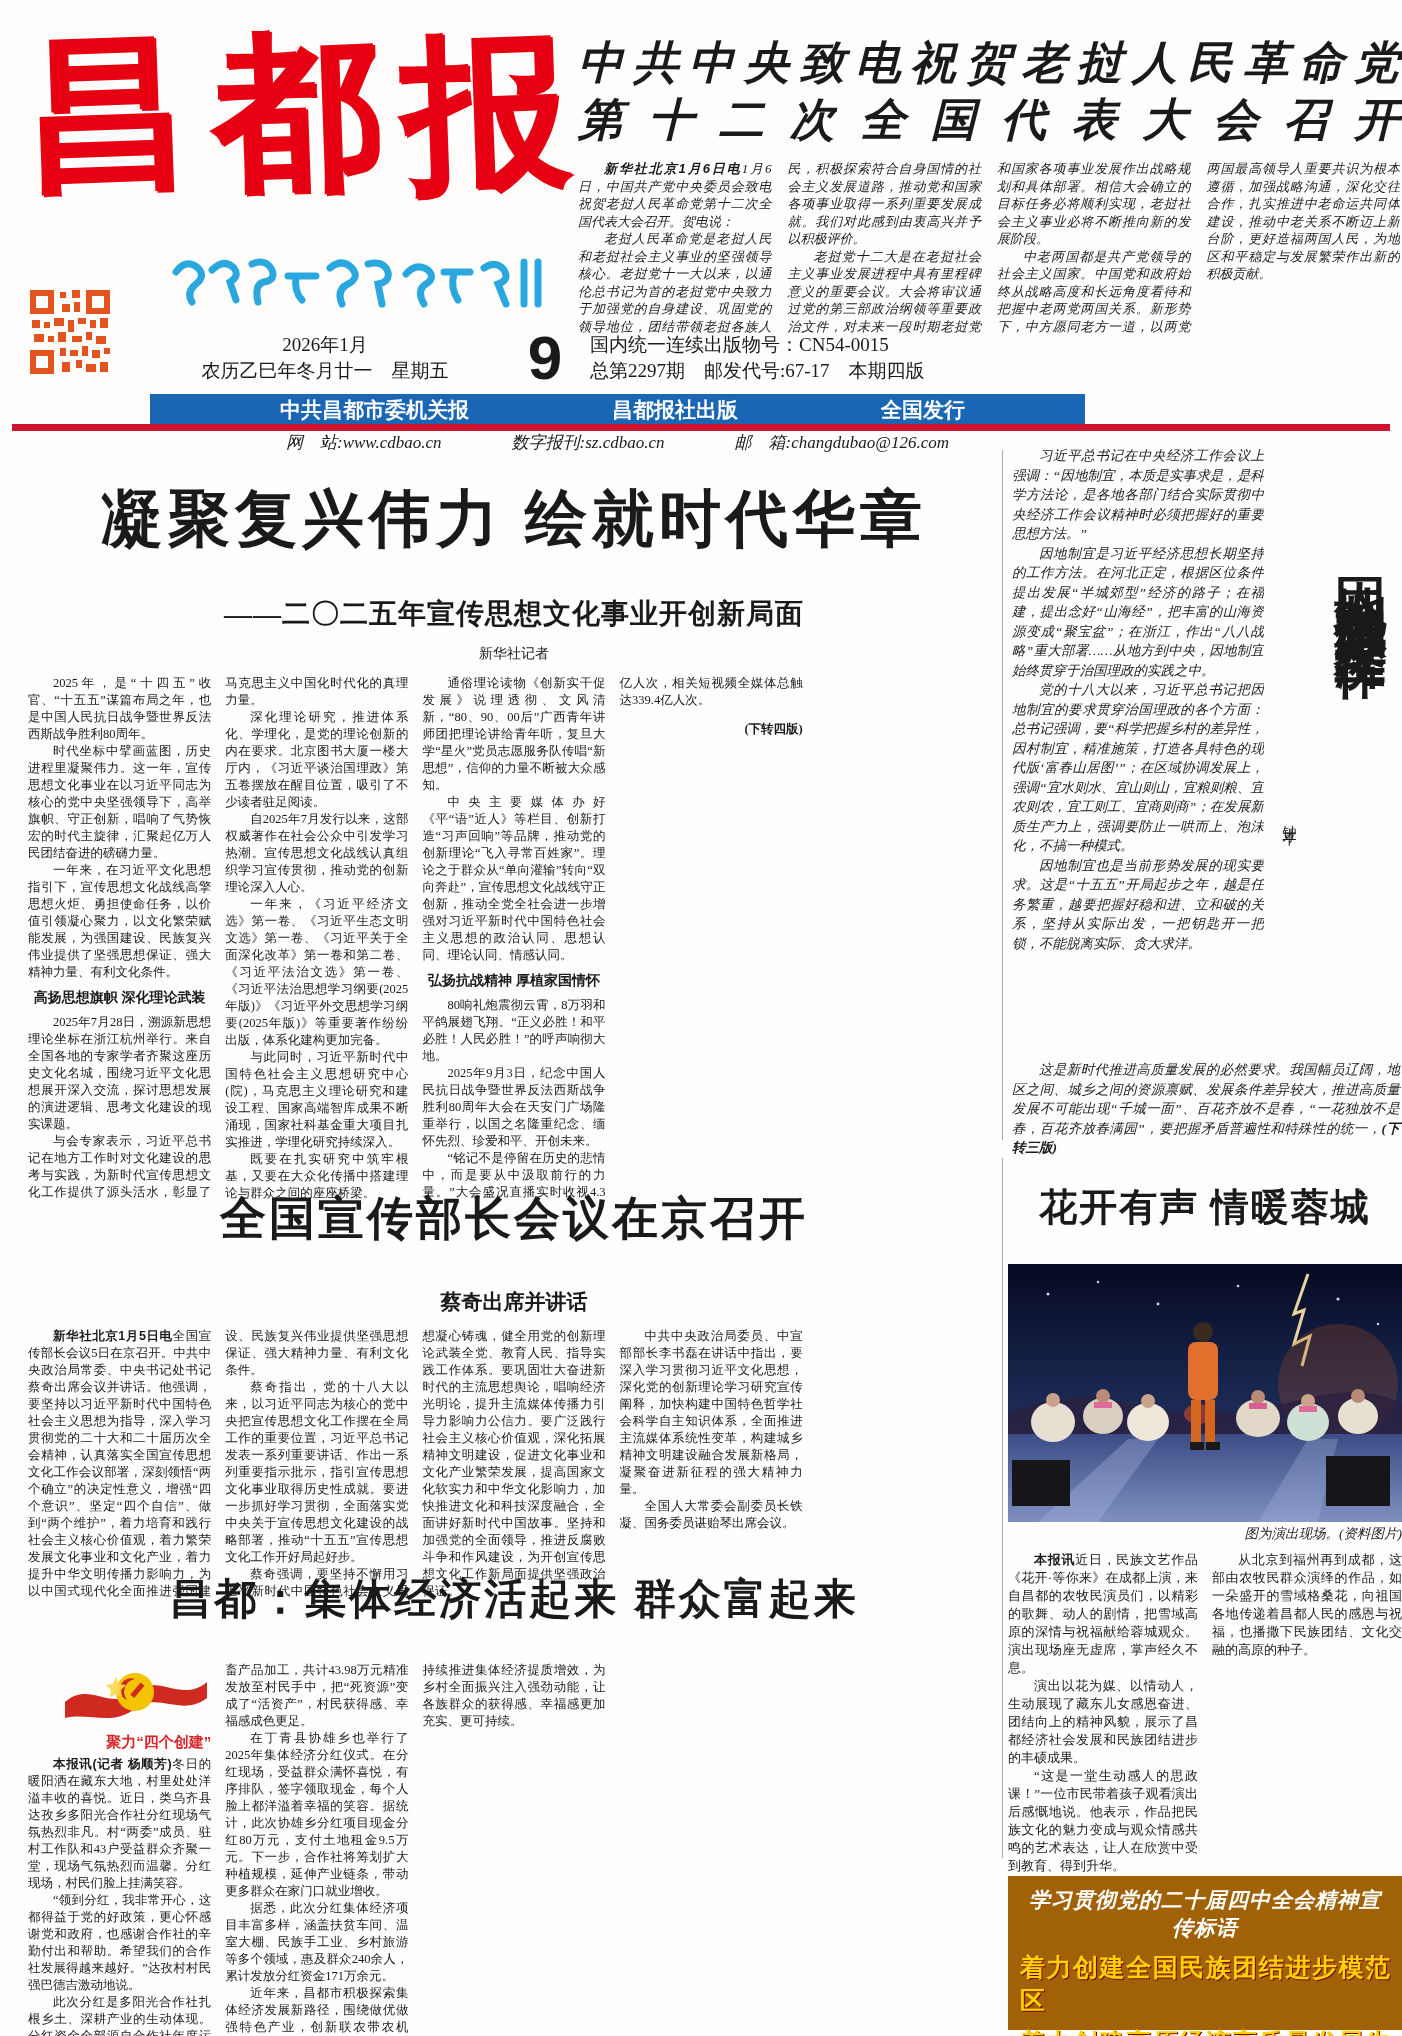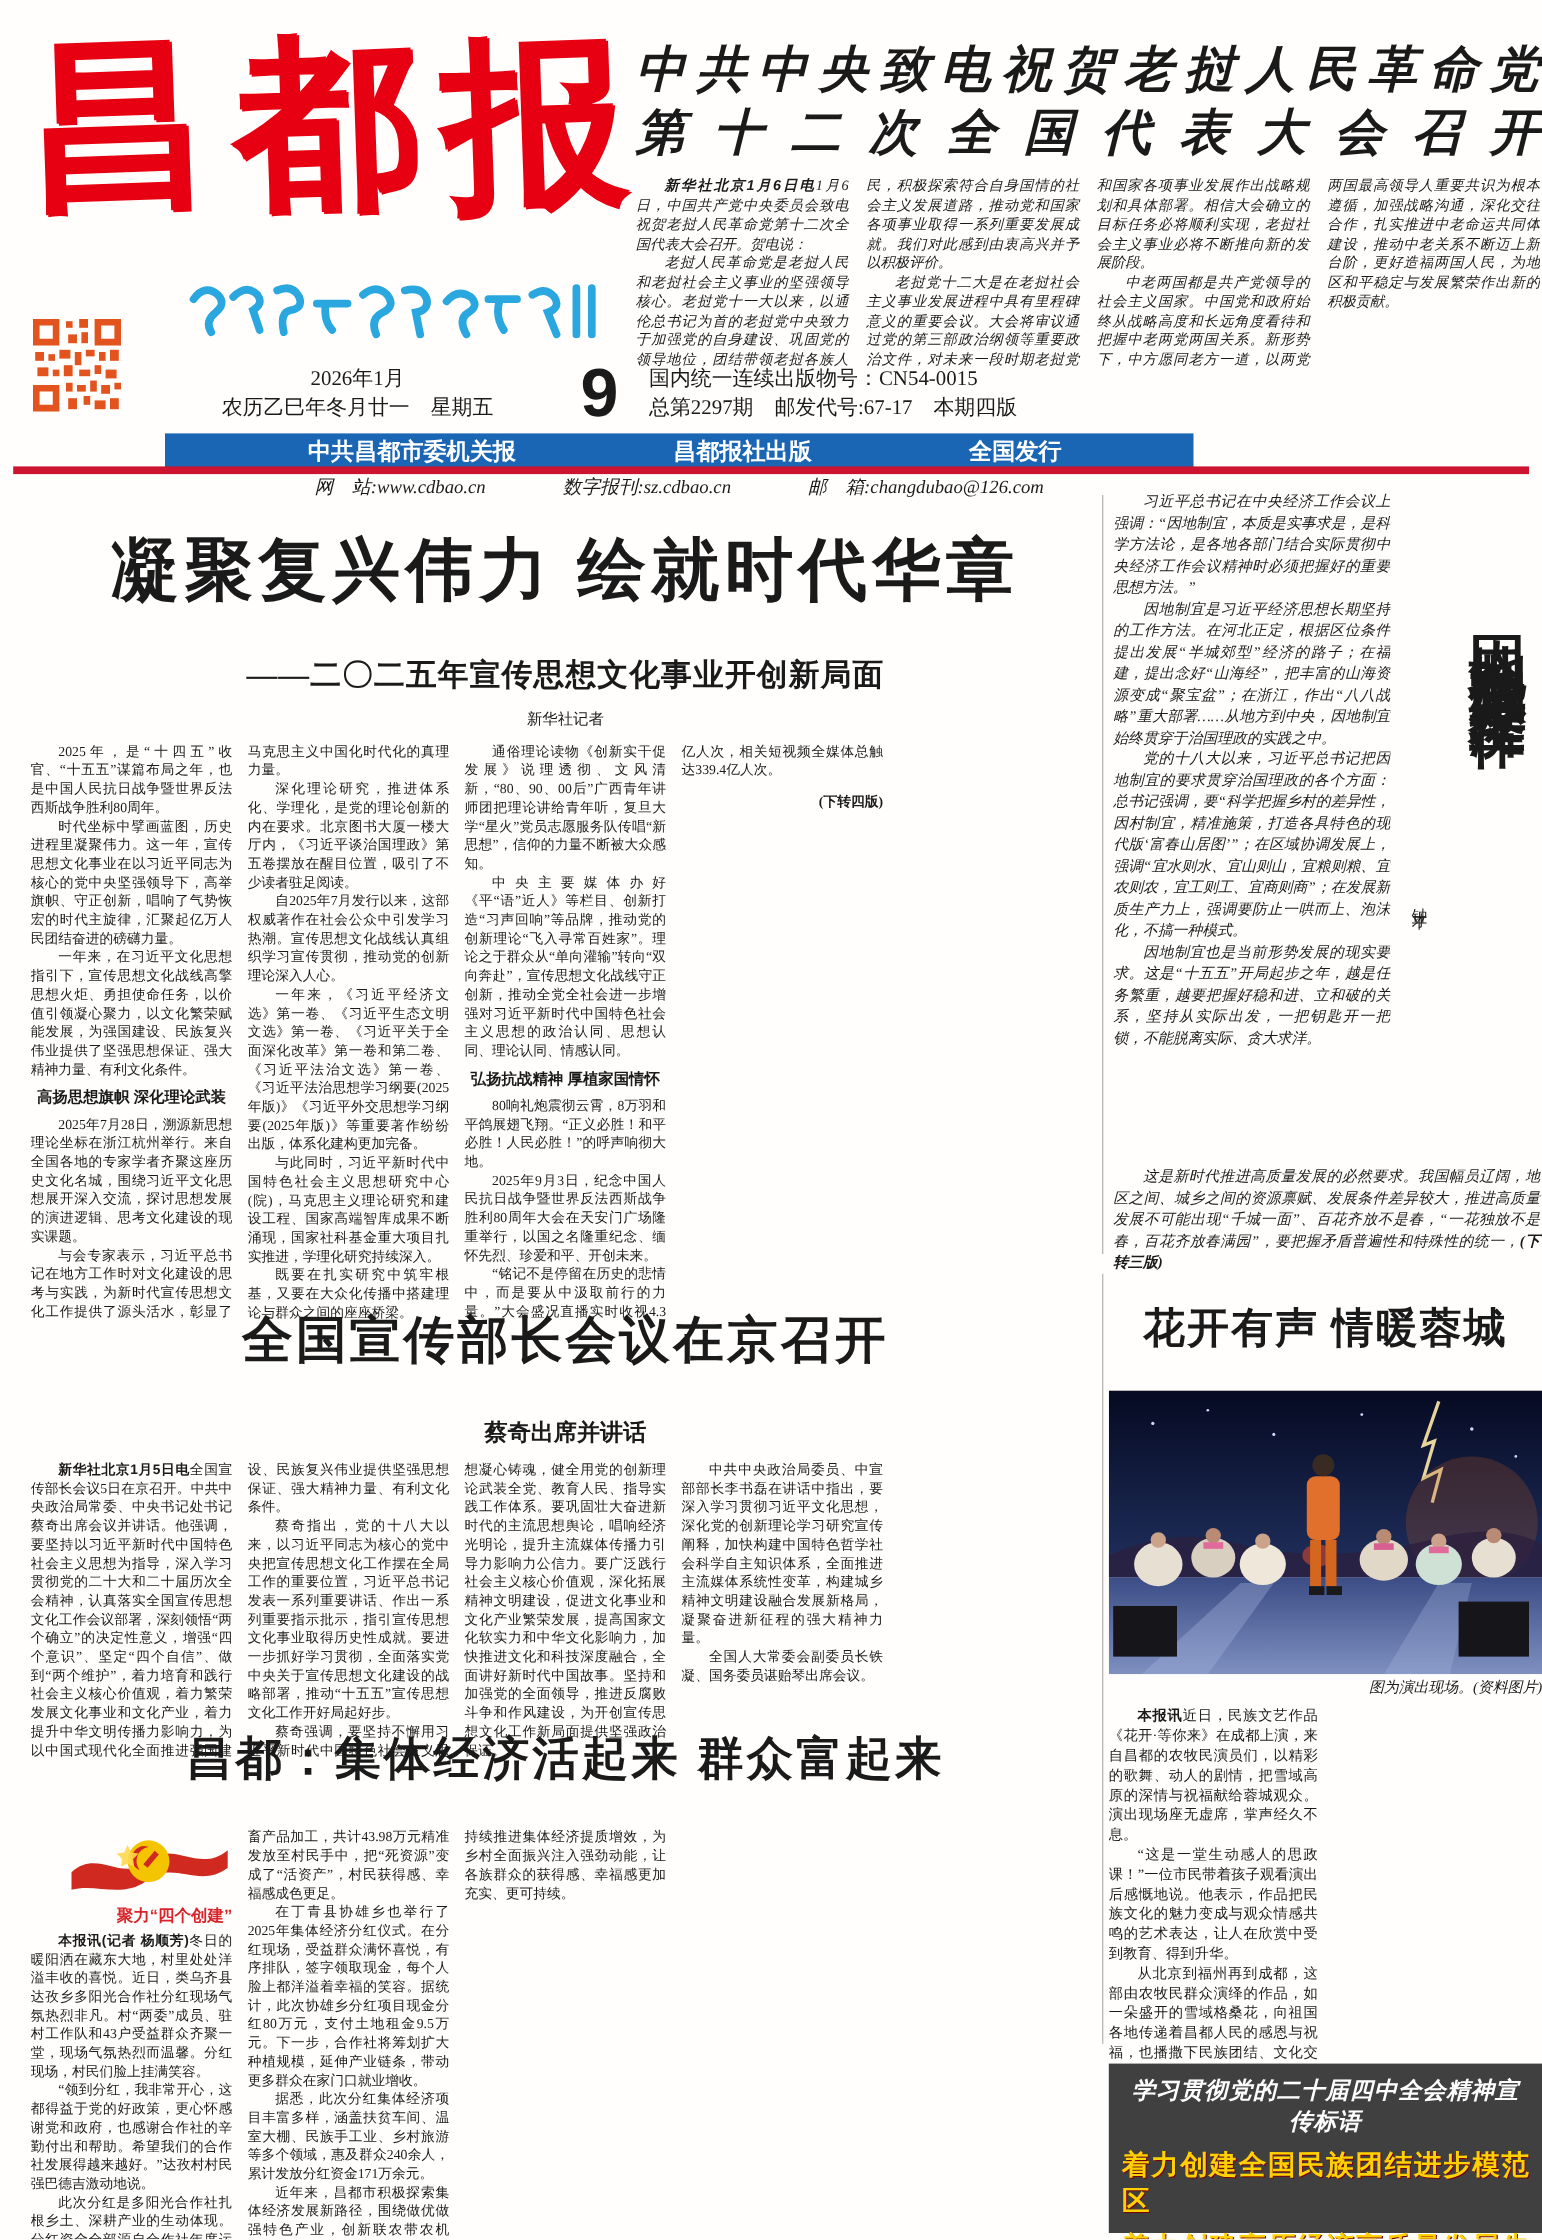"演出以花为媒、以情动人，生动展现了藏东儿女感恩奋进、团结向上的精神风貌，展示了昌" p.para { html: none -> <p><b></b><span>演出以花为媒、以情动人，生动展现了藏东儿女感恩奋进、团结向上的精神风貌，展示了昌都经济社会发展和民族团结进步的丰硕成果。</span></p> }
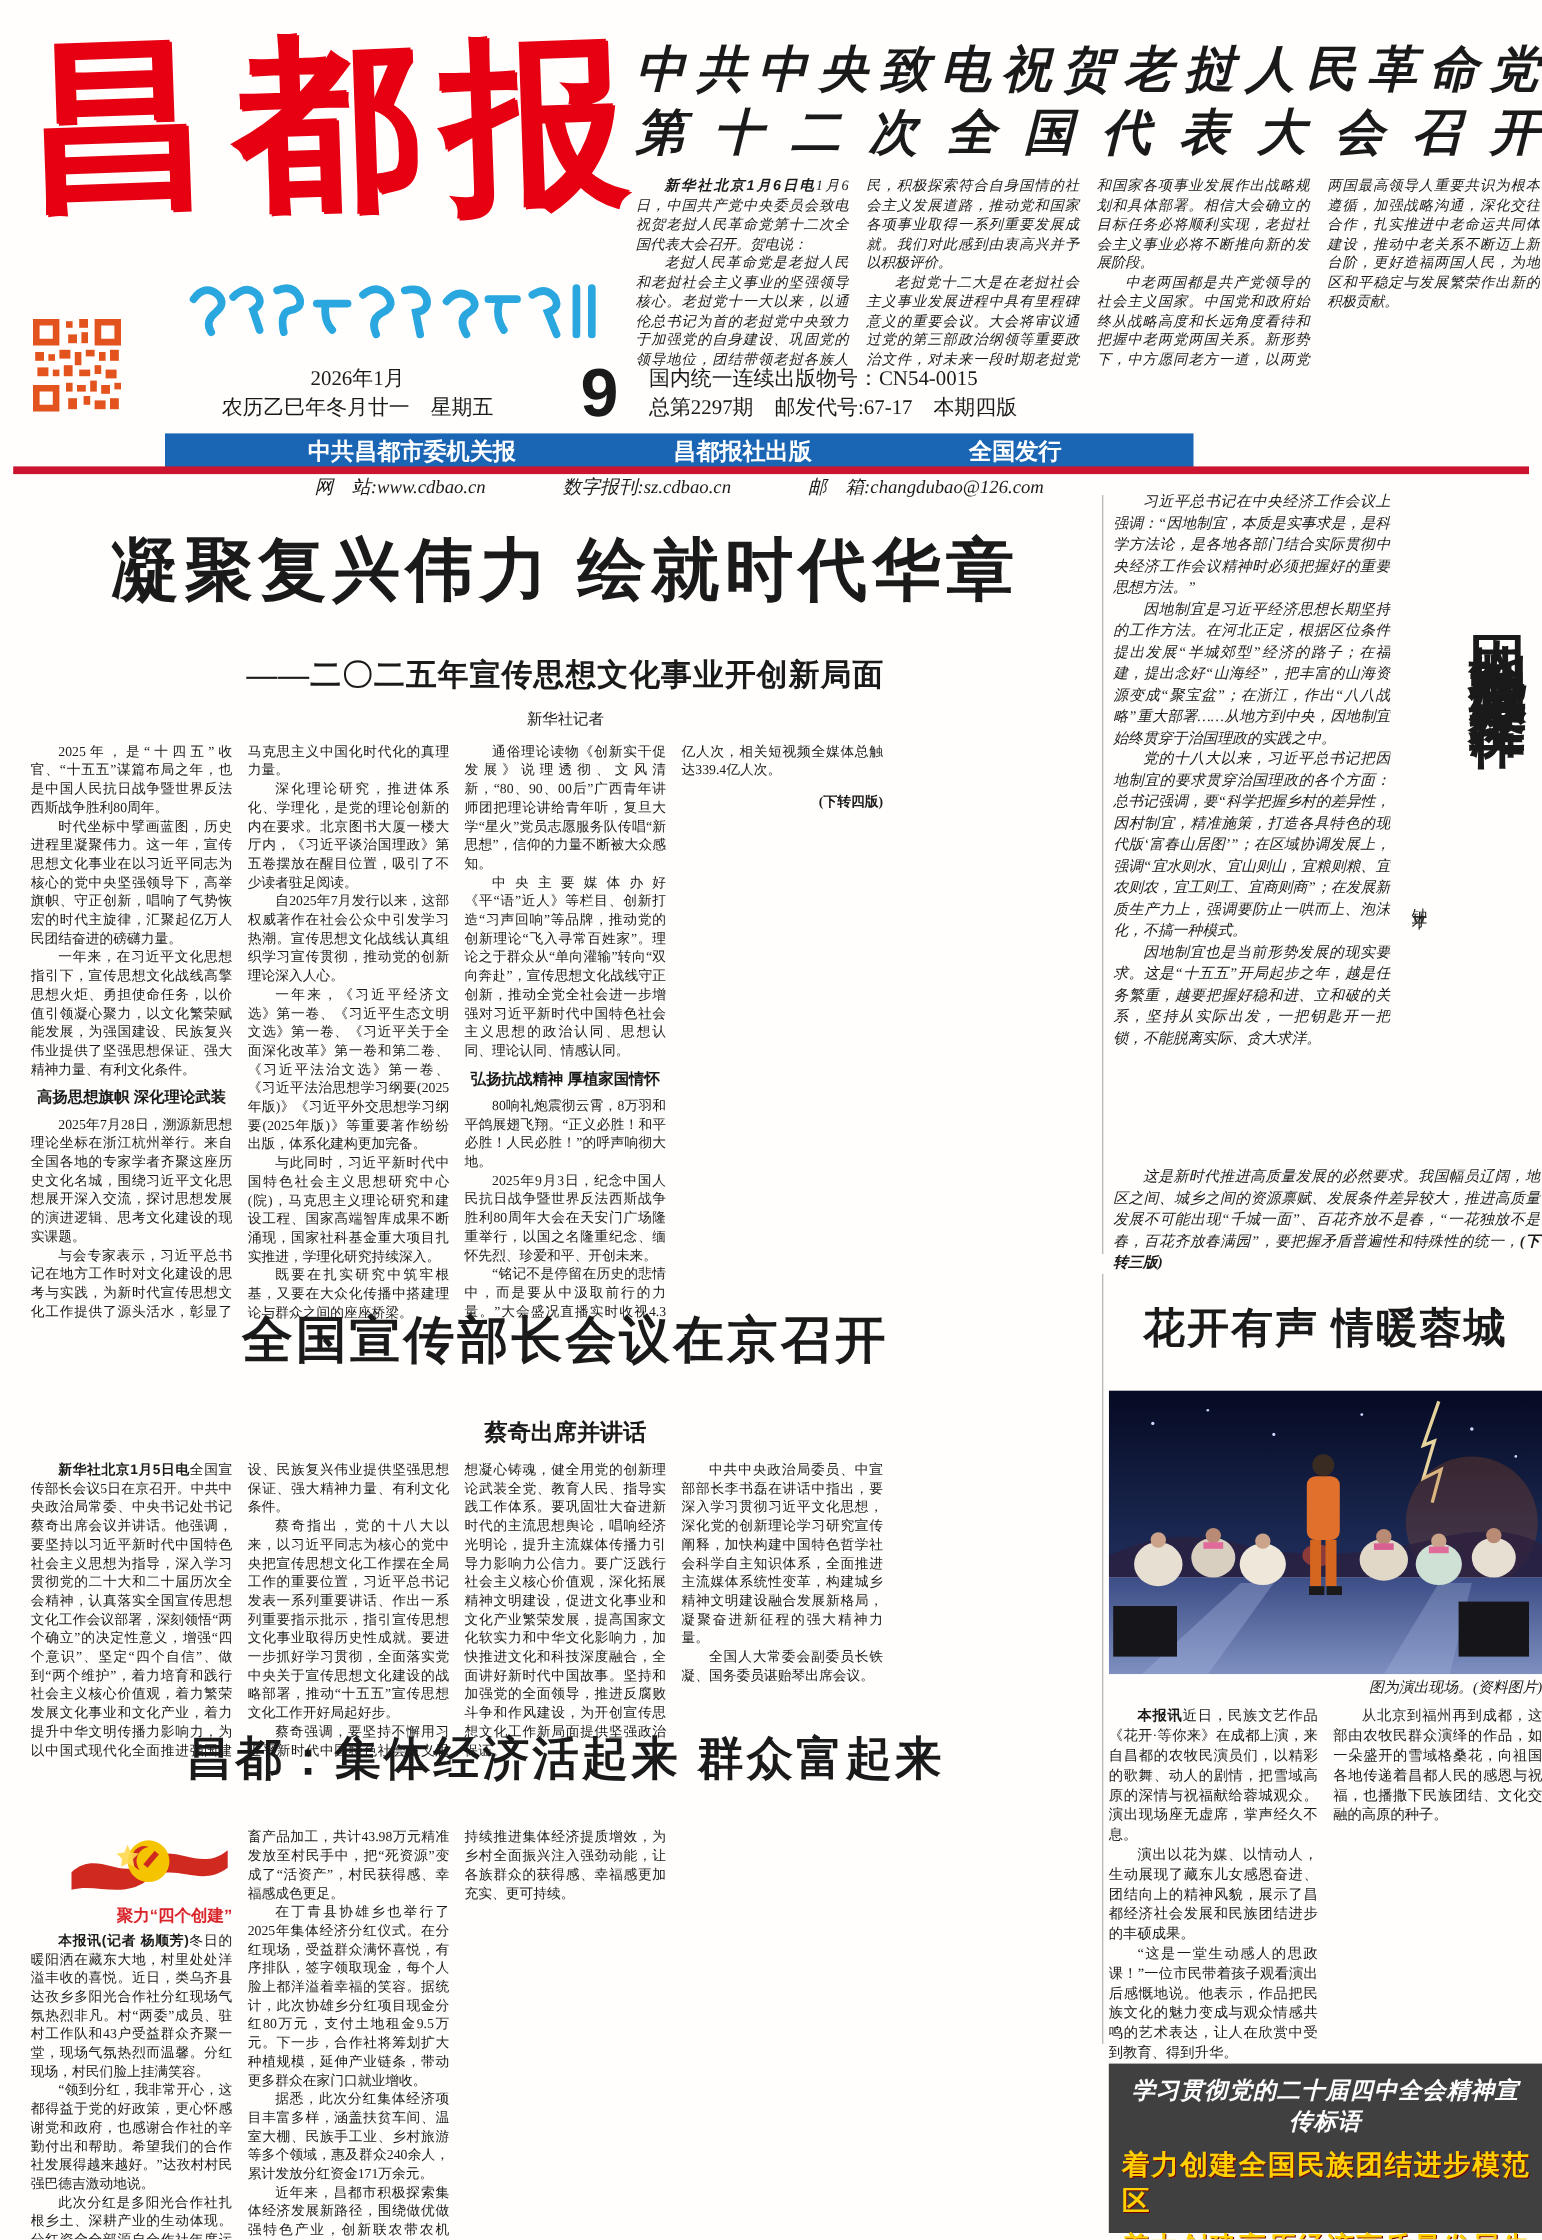"学习贯彻党的二十届四中全会精神宣传标语" .slogan { background: #404040 -> #a16207 }
